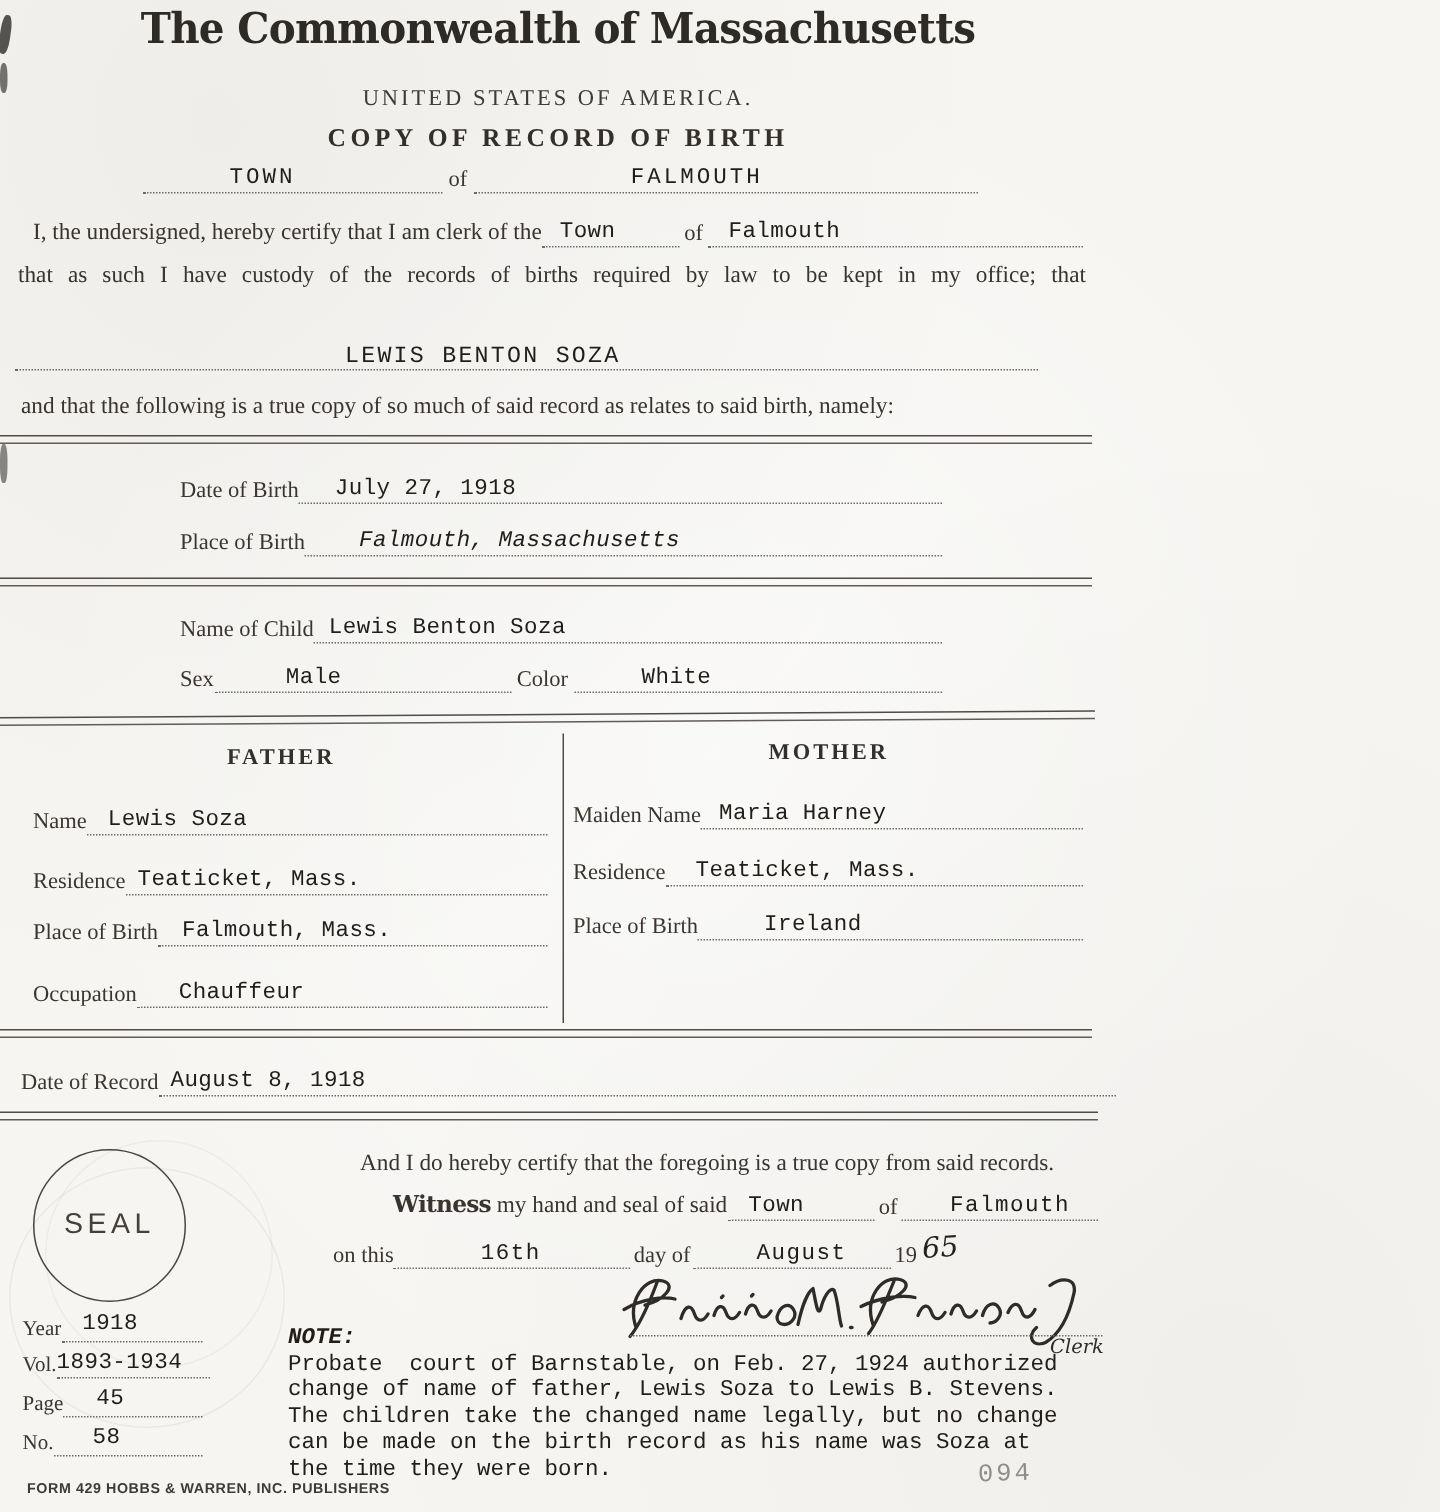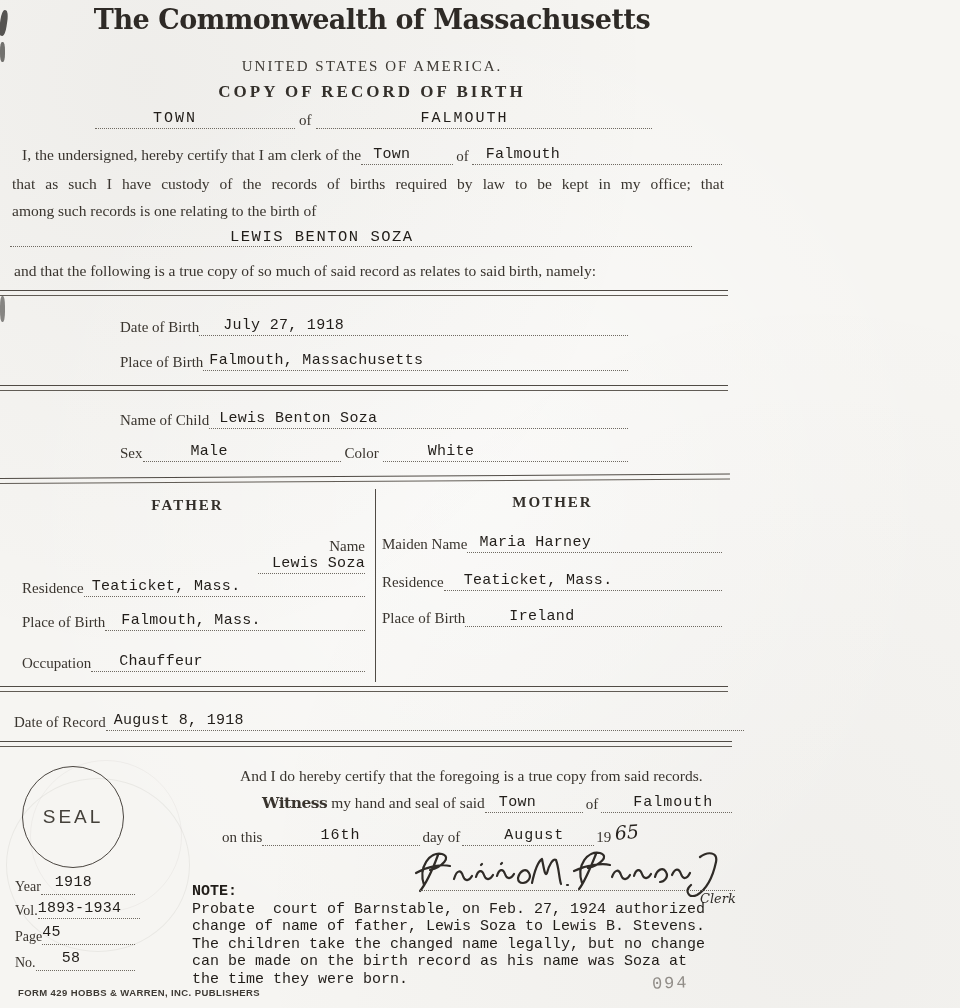"among such records is one" div.abs { html: <div>among such records is one relating to the birth of</div> -> none }
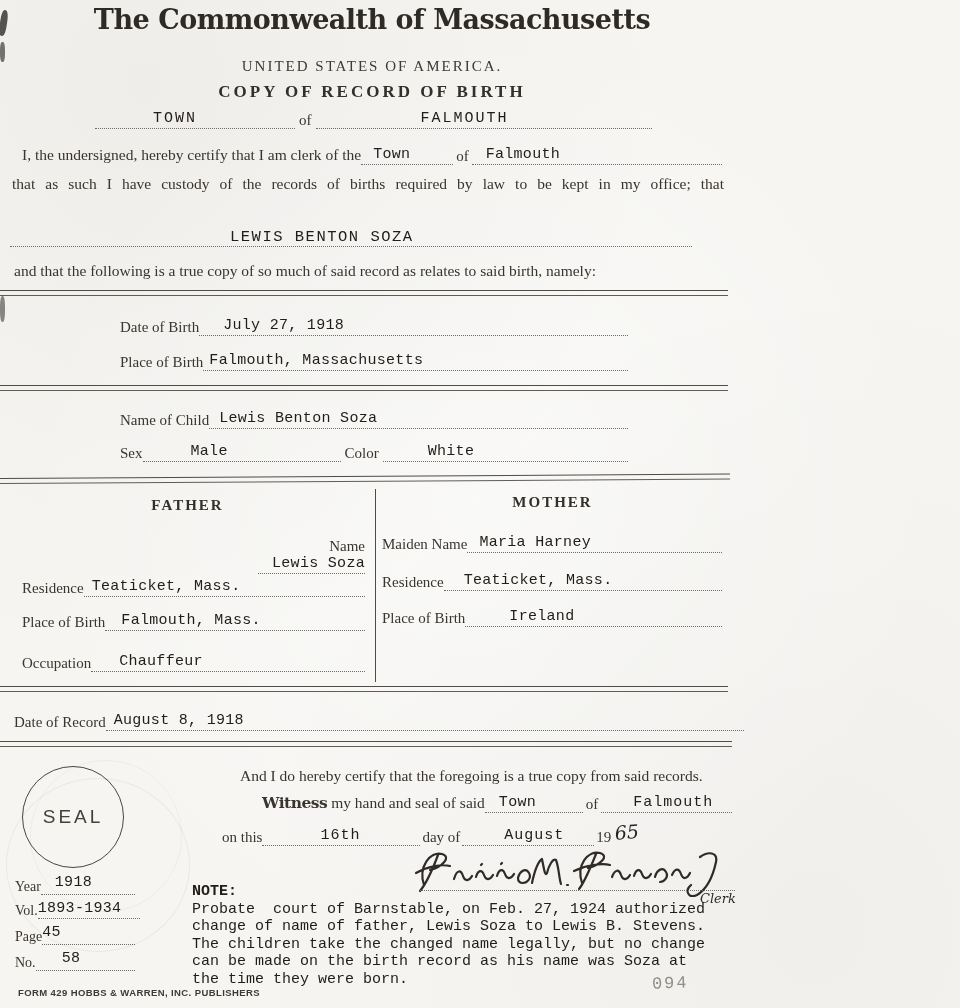"Falmouth, Massachusetts" span.typed { font-style: none -> italic; margin-left: 6px -> 36px }
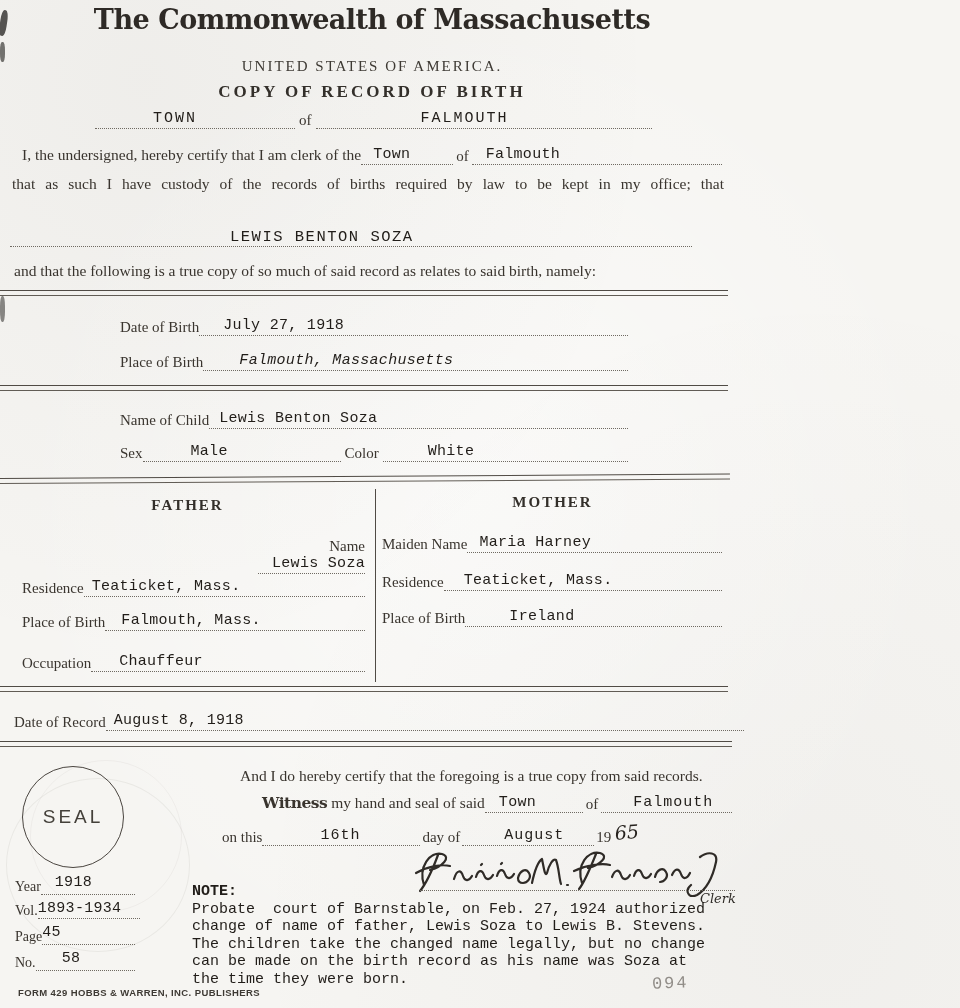"Name" div.row { flex-direction: column -> none }
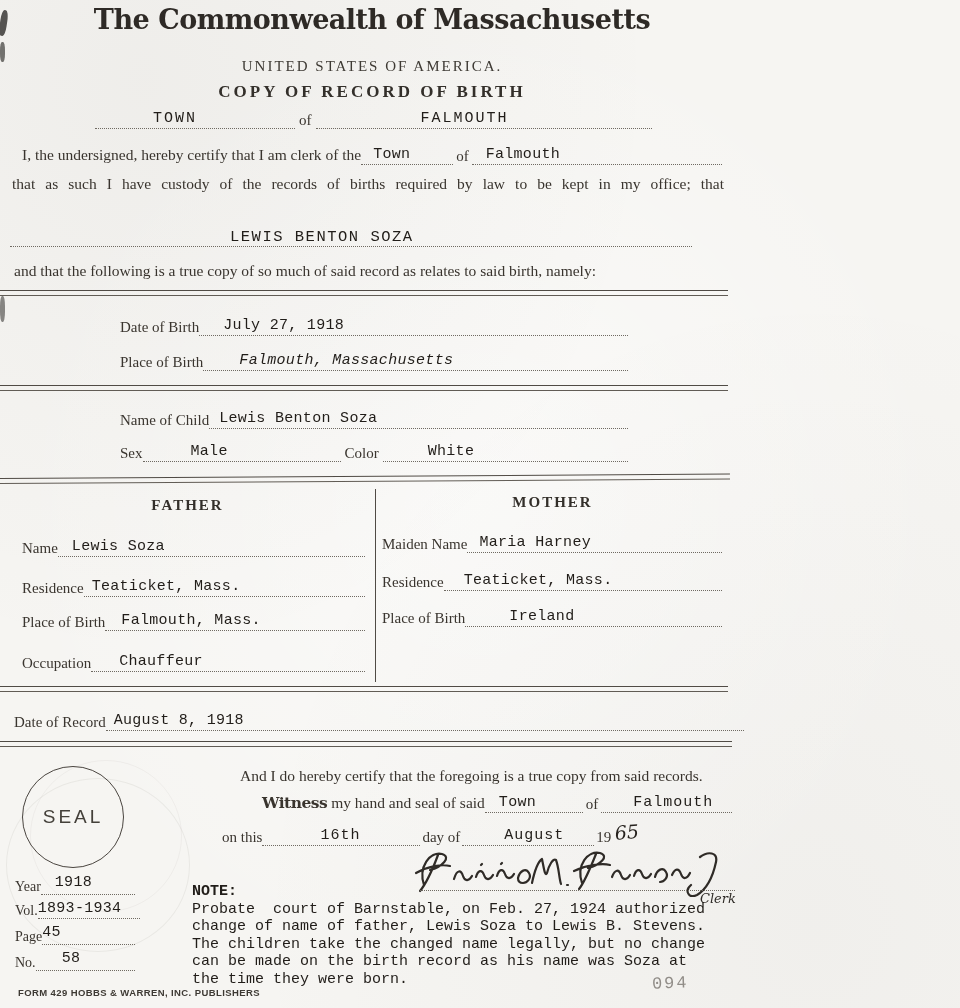"NOTE:" div.abs { font-style: none -> italic }
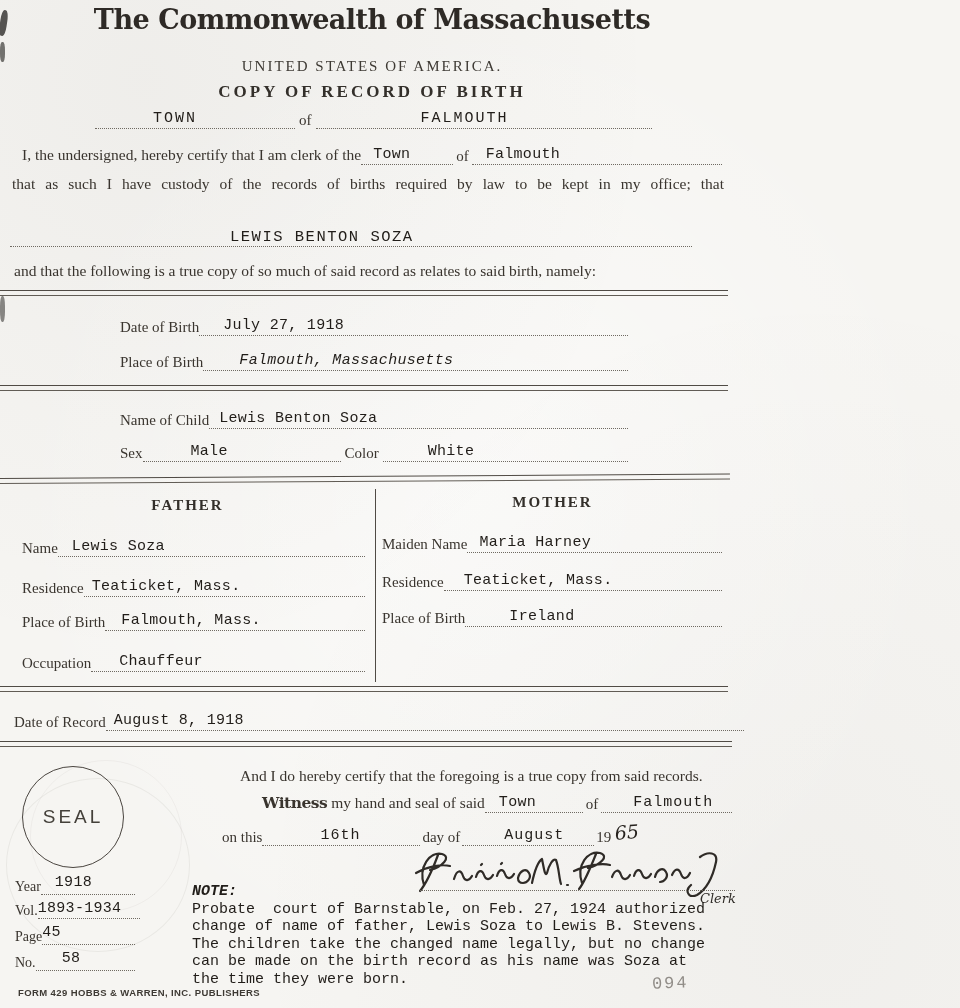"45" span.typed { margin-left: none -> 22px }
